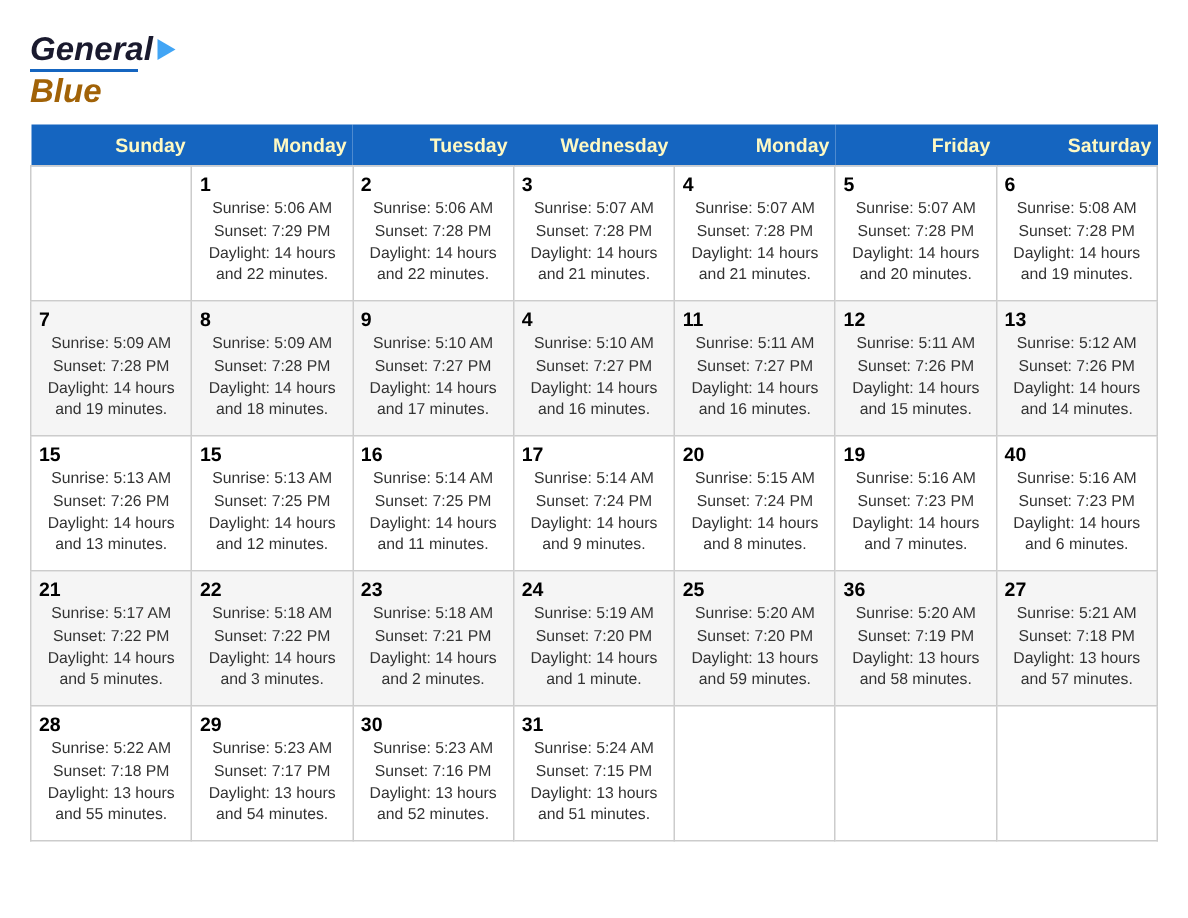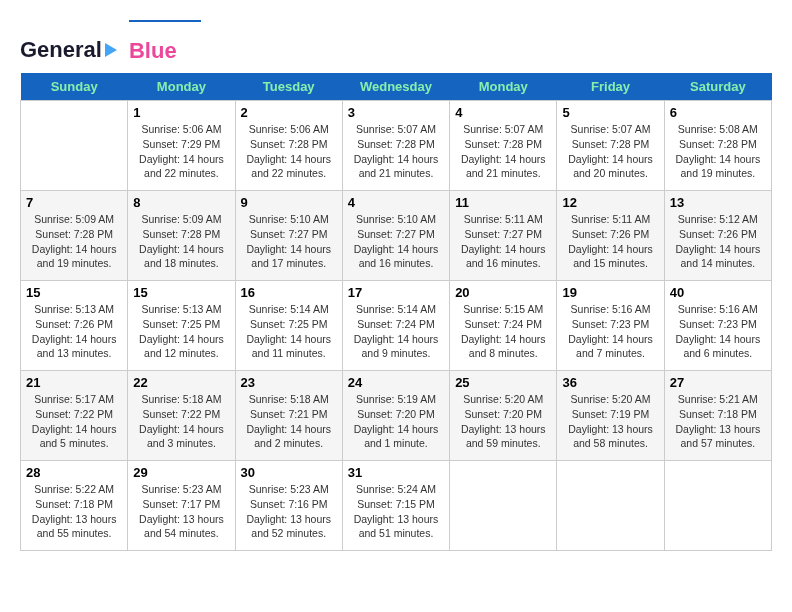"General" .logo { align-items: flex-end -> flex-start; flex-direction: row -> column; font-style: none -> italic }
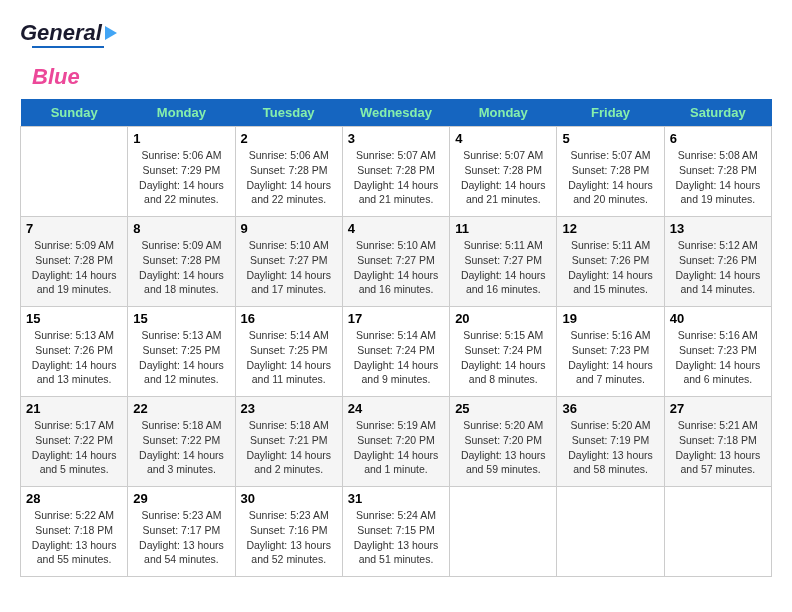"Blue" div { color: #ec4899 -> #a16207; margin-left: 12px -> none; padding-top: 17px -> 1px }
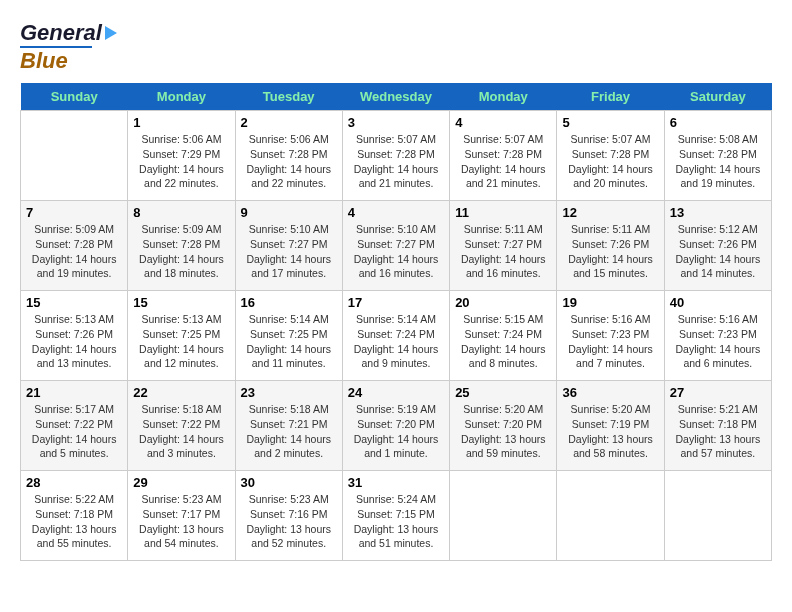"Sunday" .calendar-table th { color: #86efac -> #fef9c3; text-align: center -> right }
